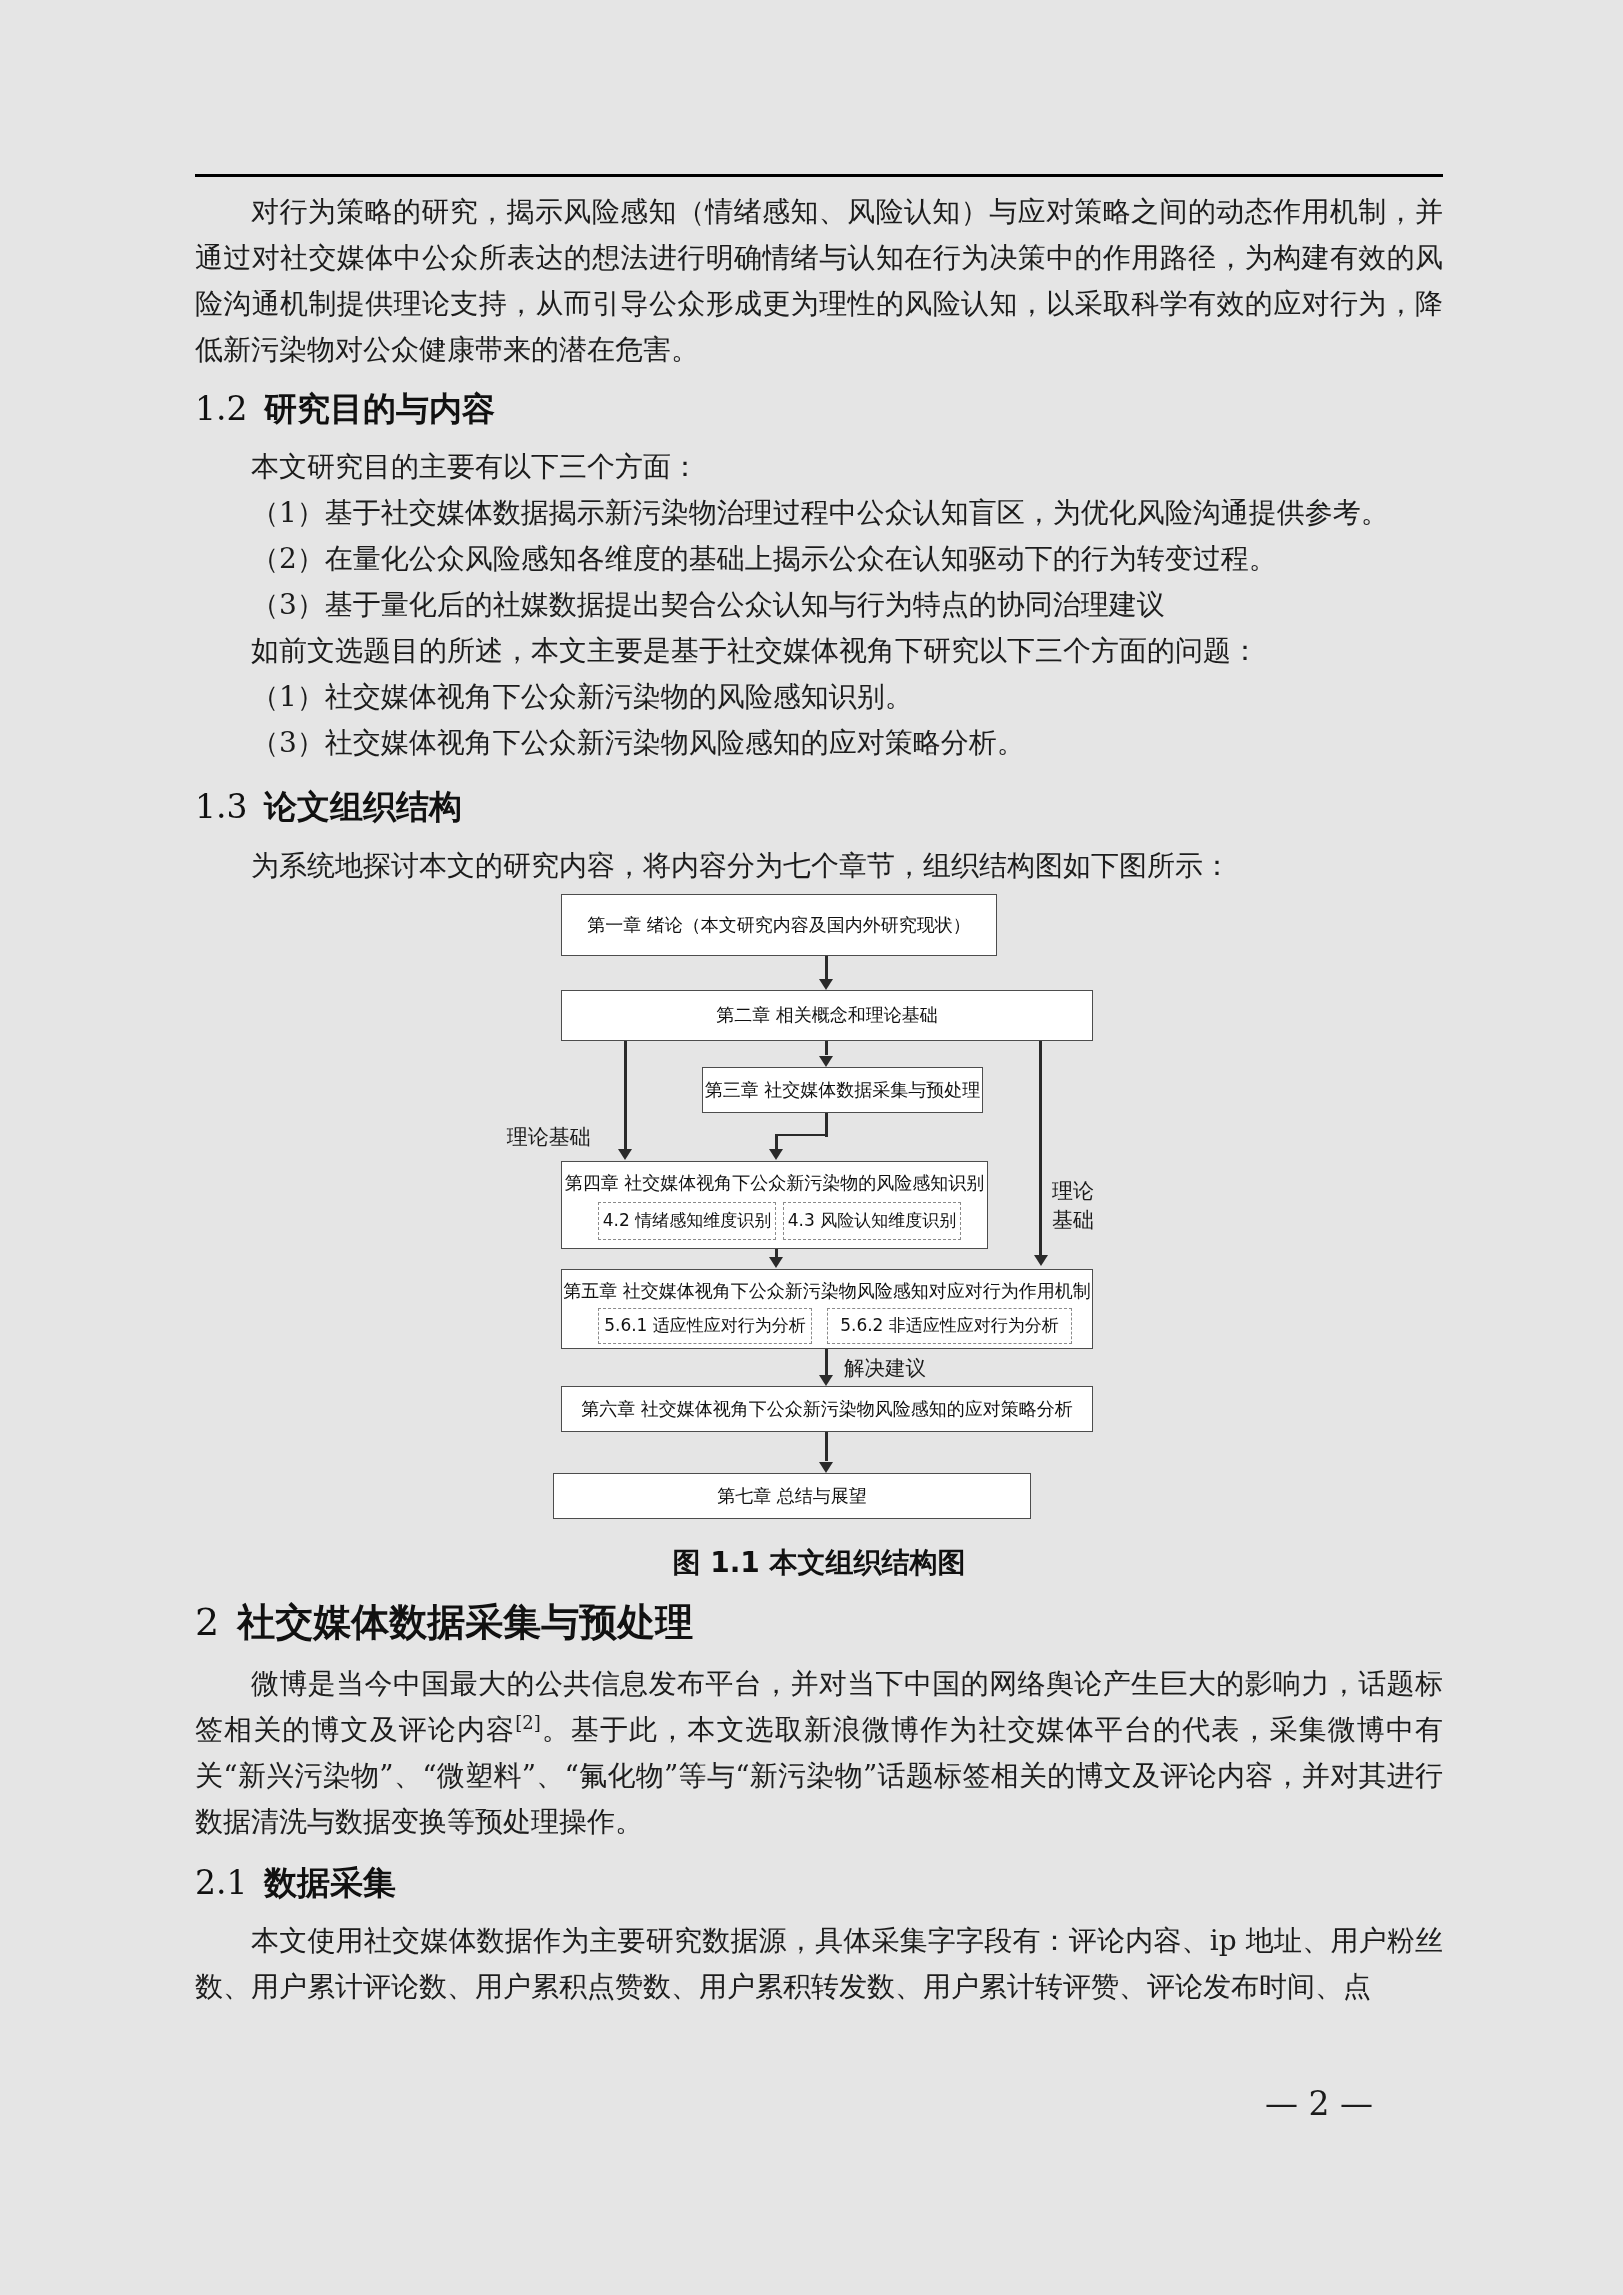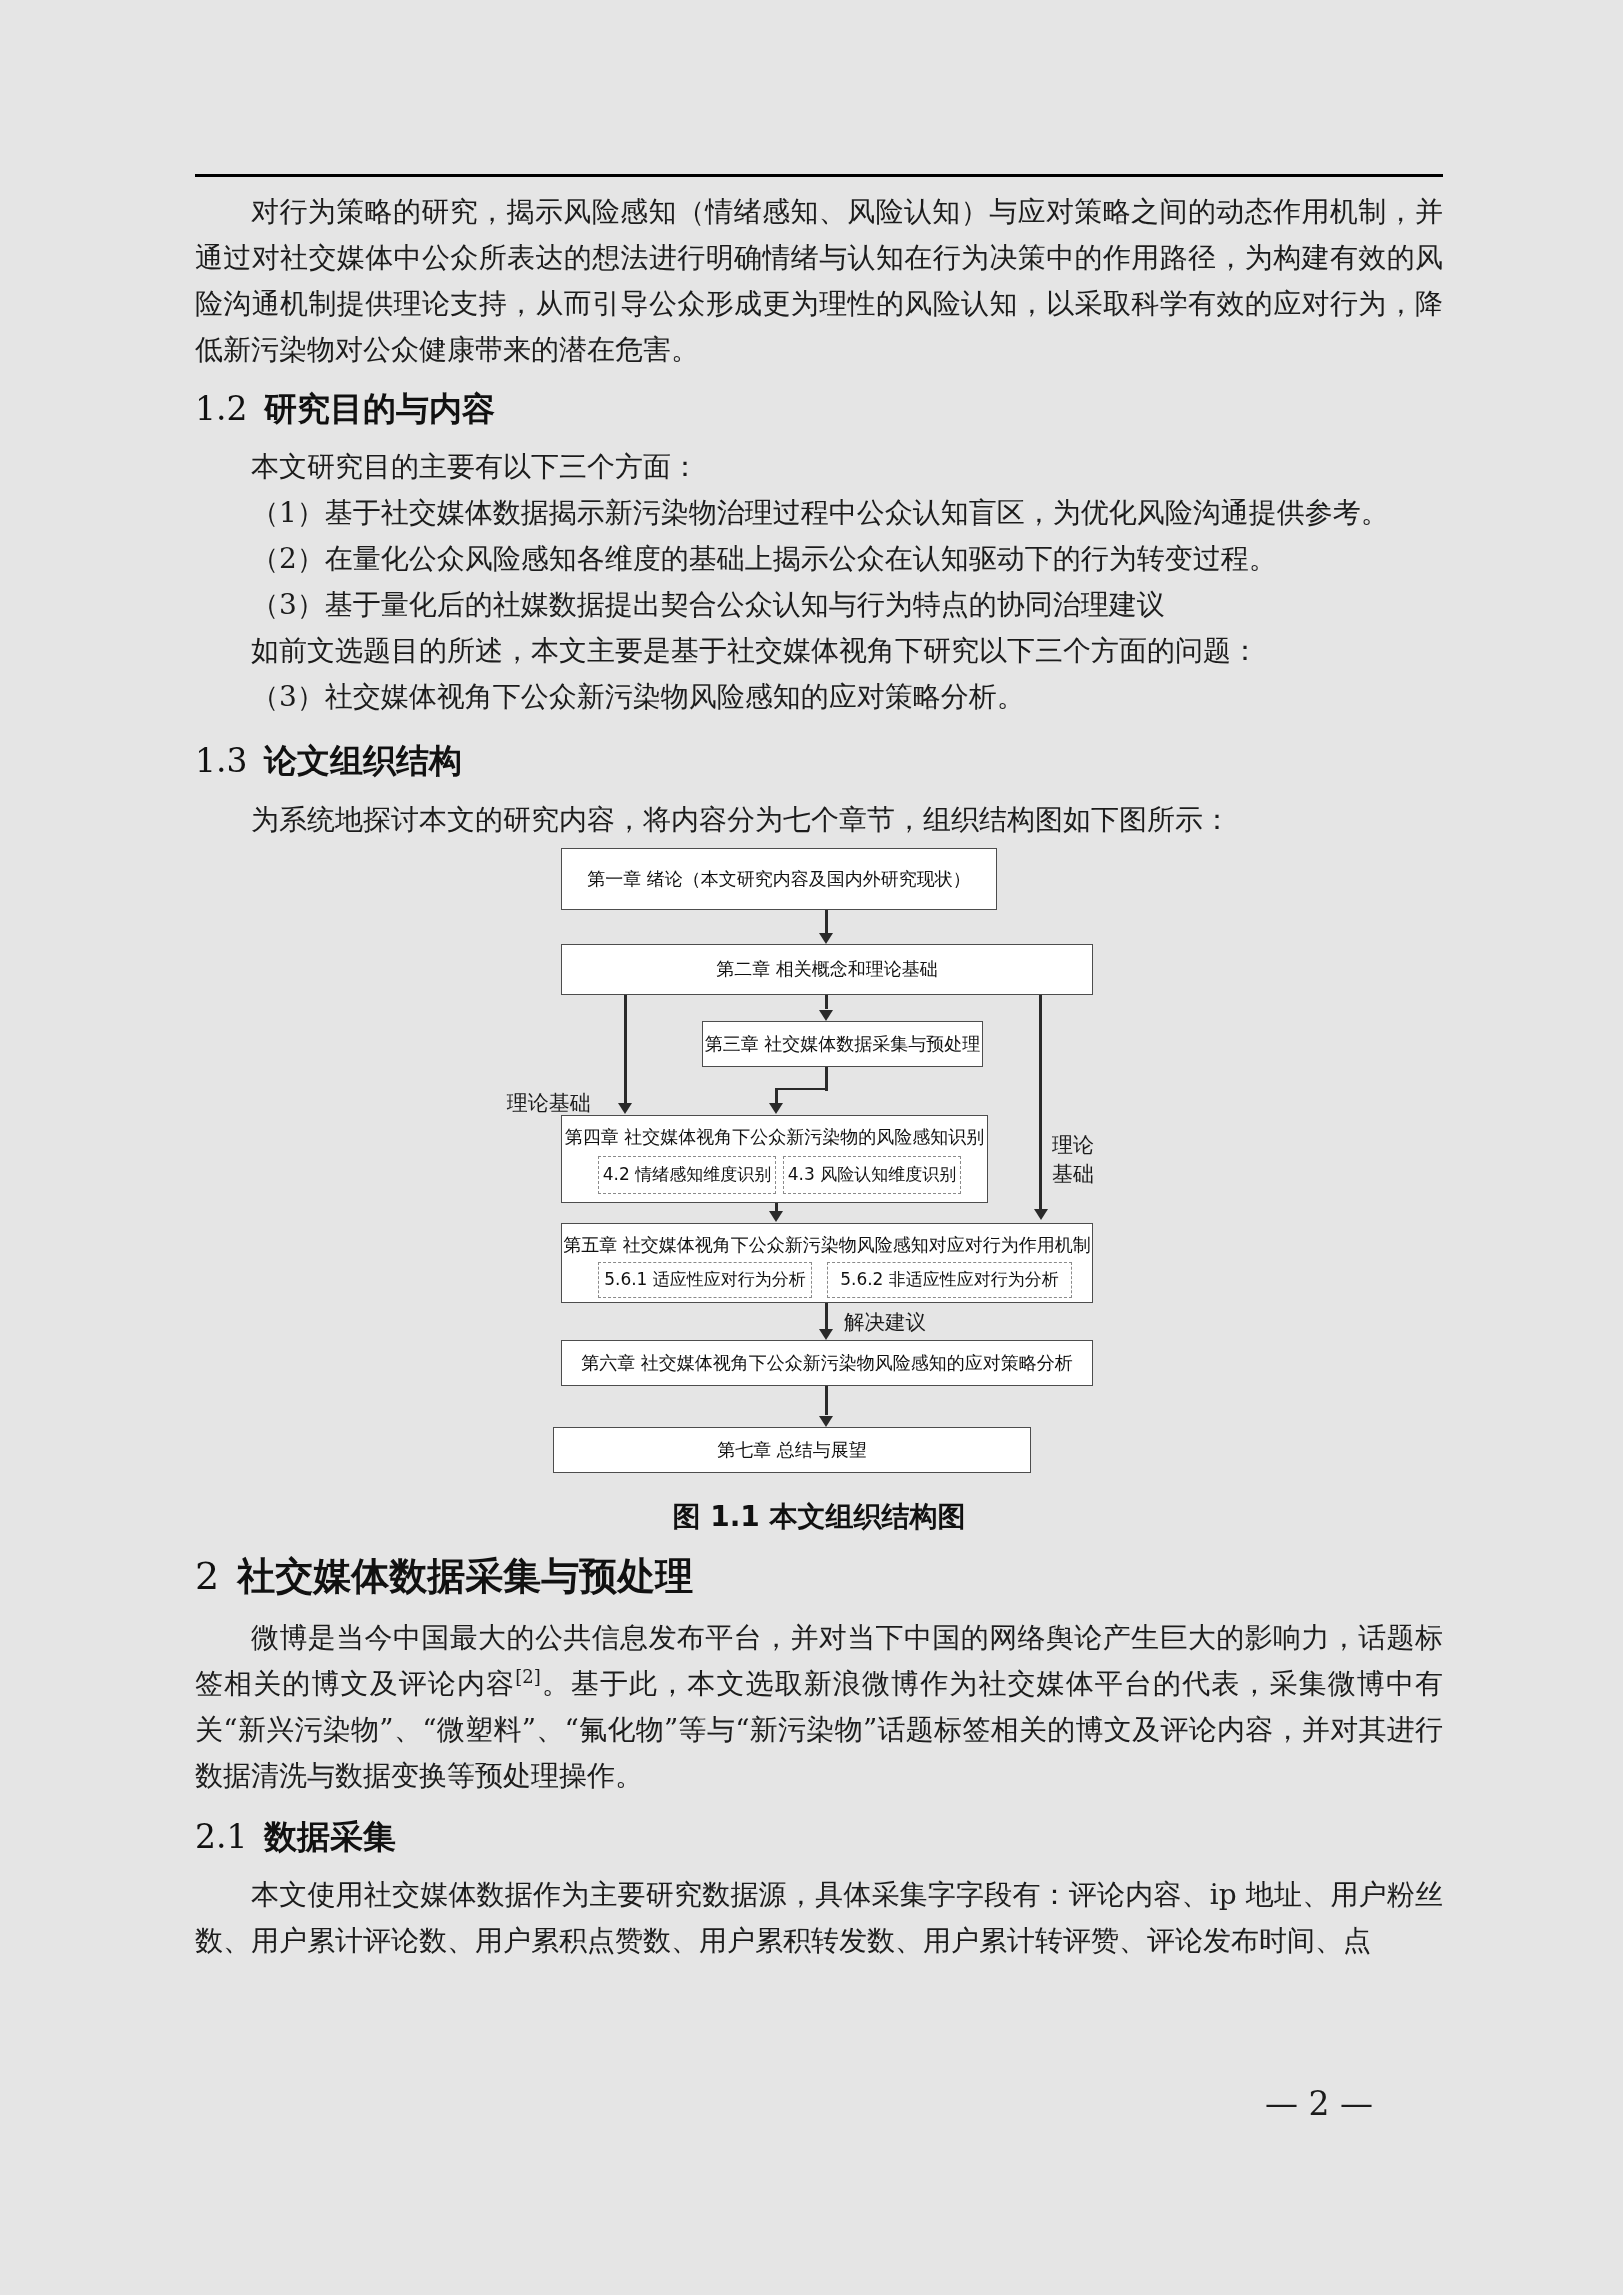"（1）社交媒体视角下公众新污染物的风险感知识别。" div.line { html: none -> <div>（1）社交媒体视角下公众新污染物的风险感知识别。</div> }
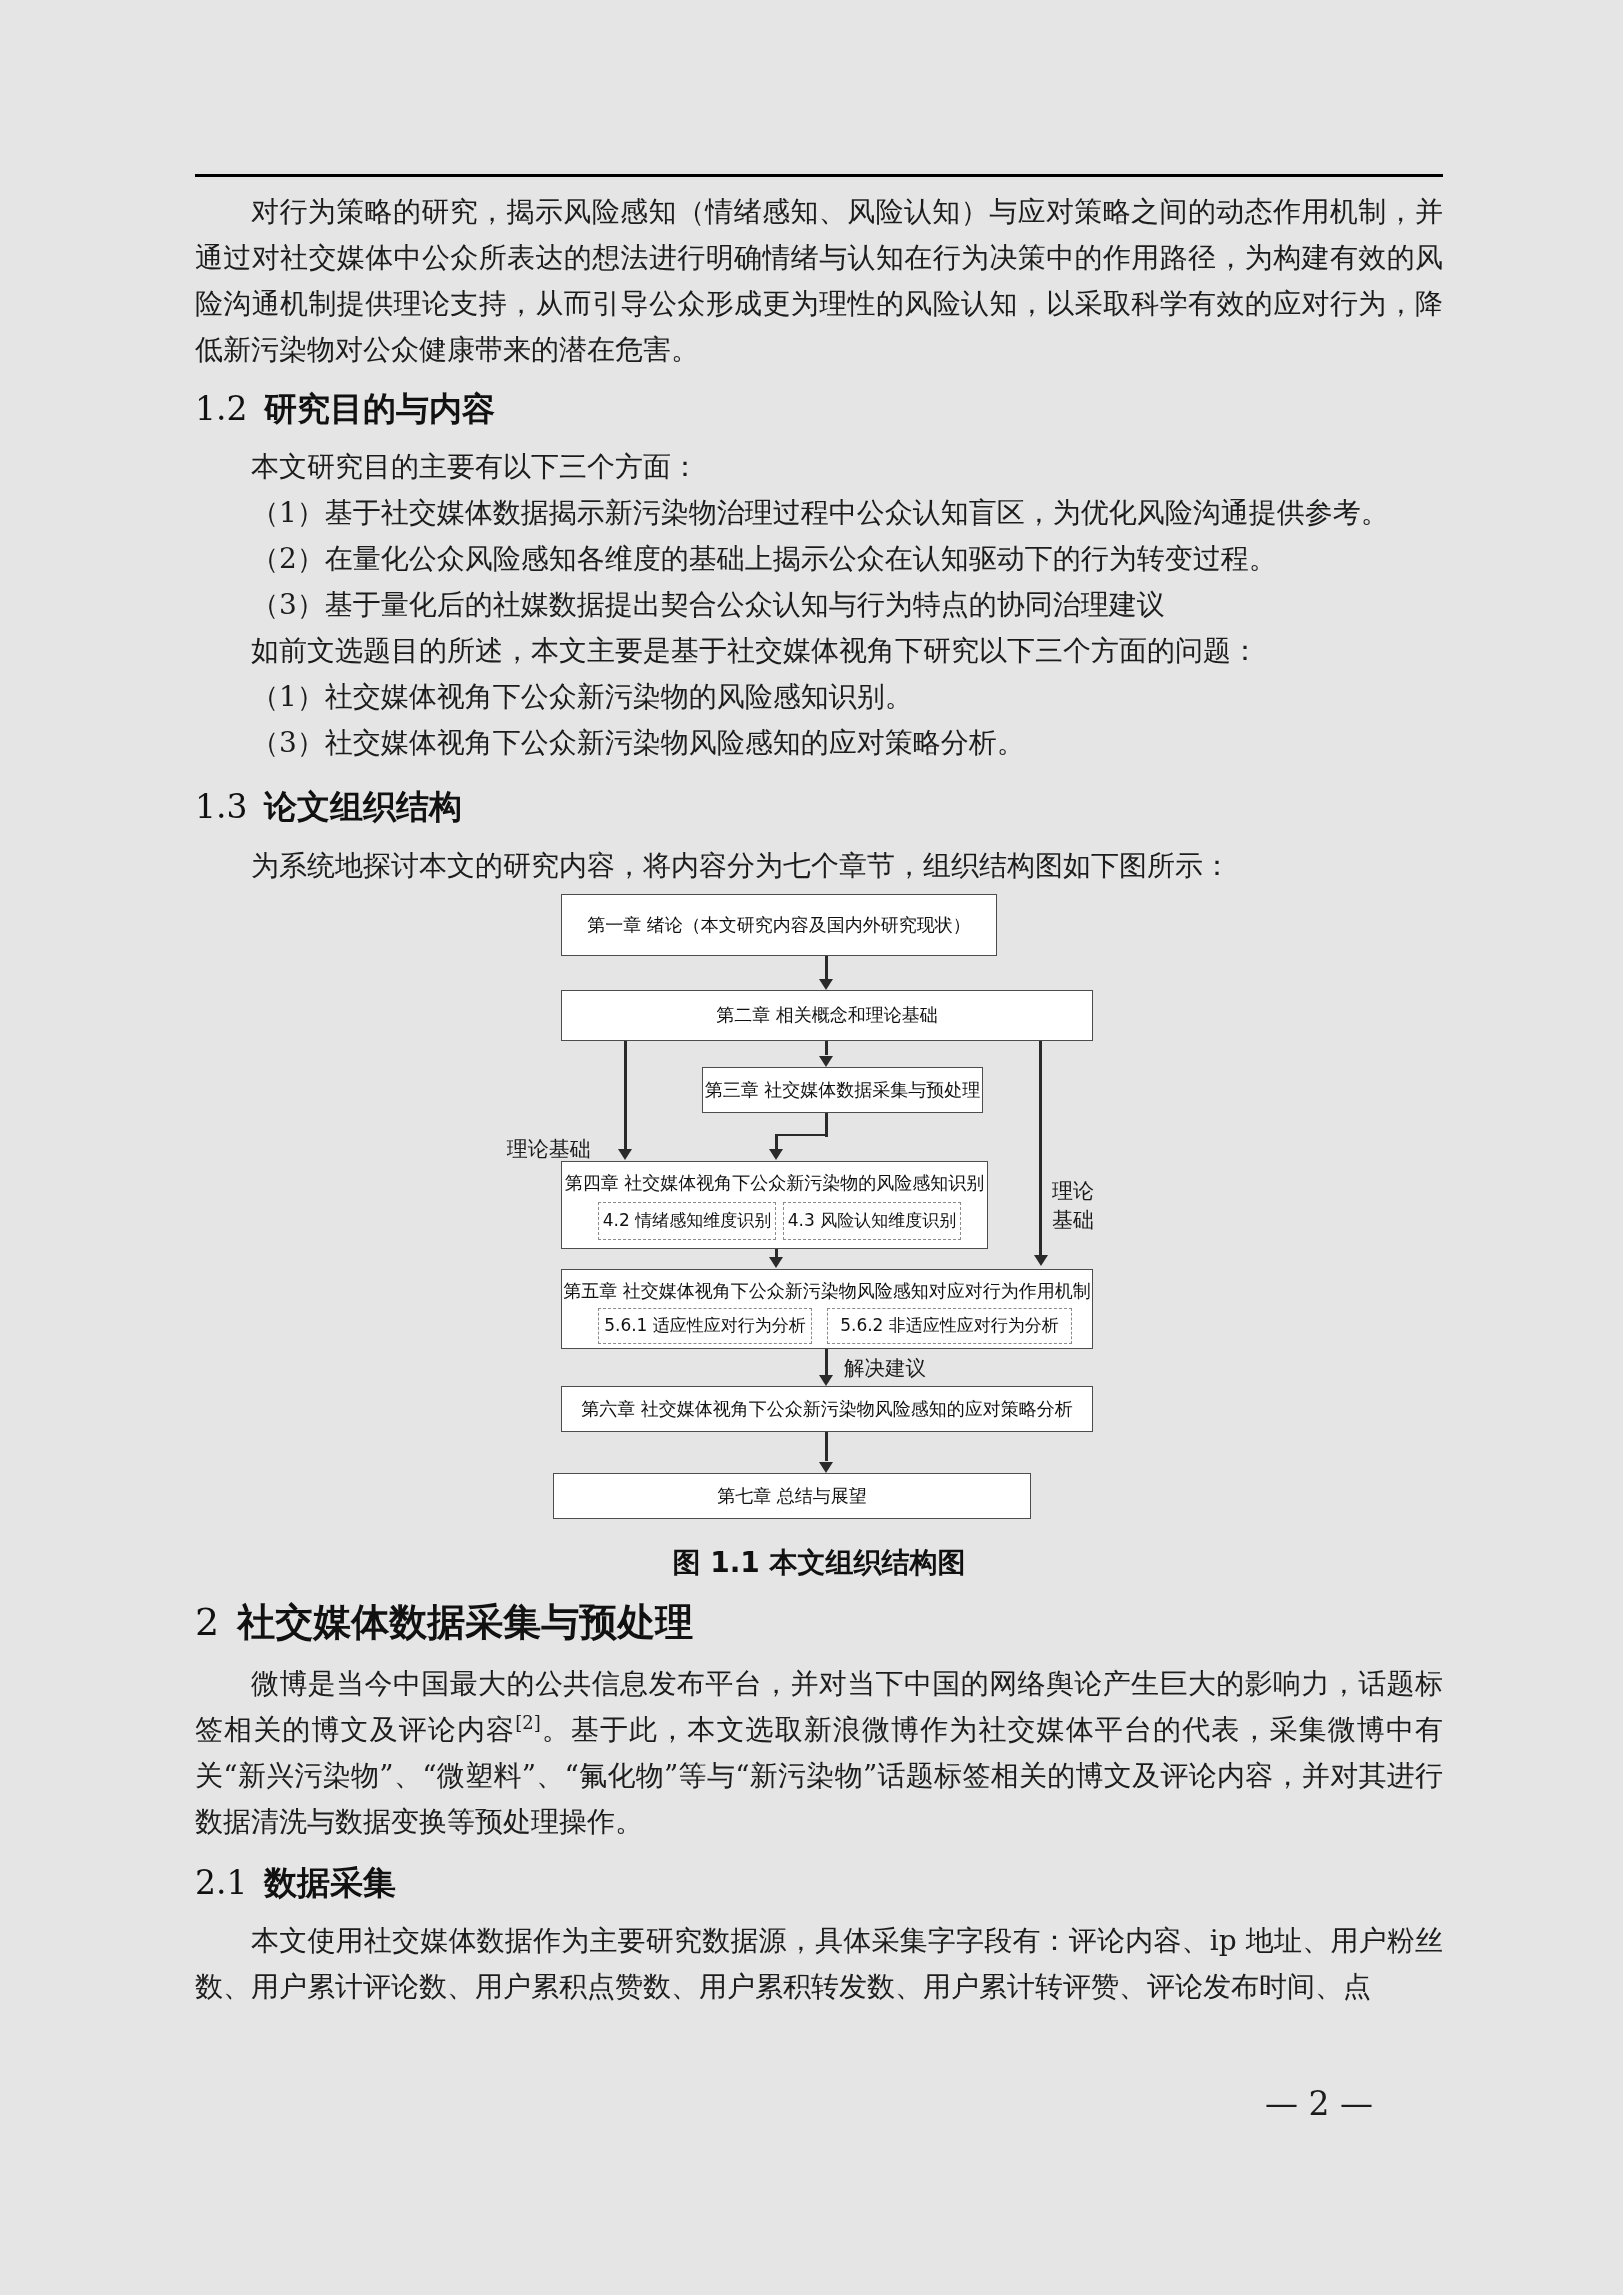"理论基础" div.fc-label { top: 246px -> 234px }
